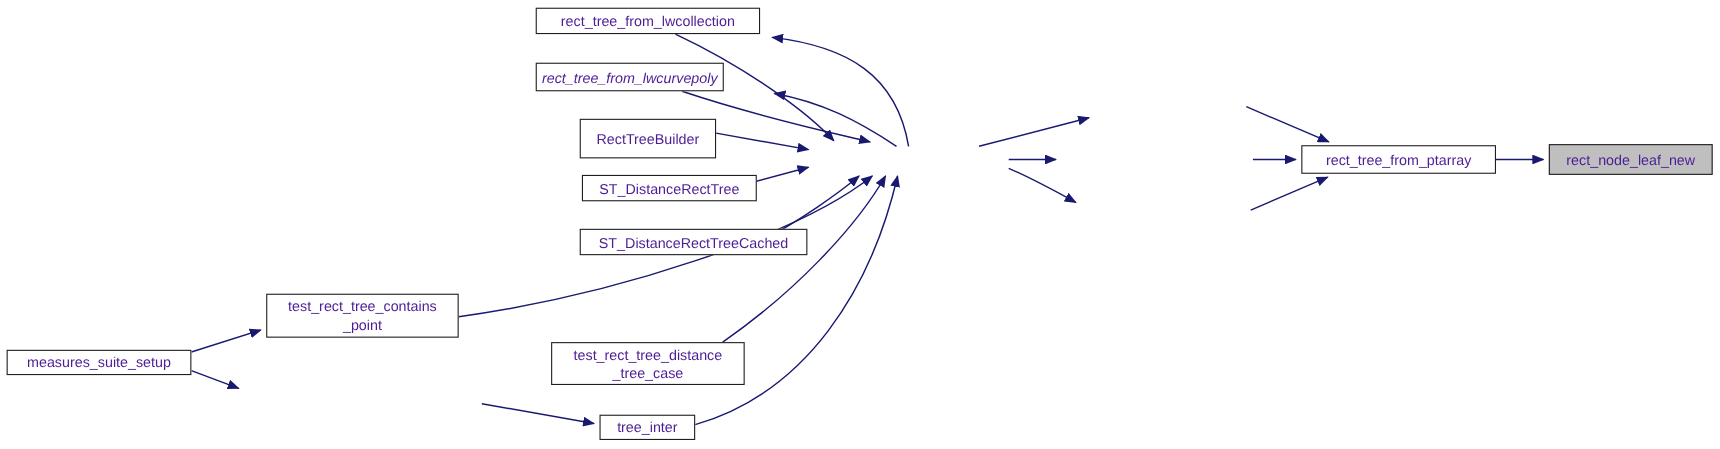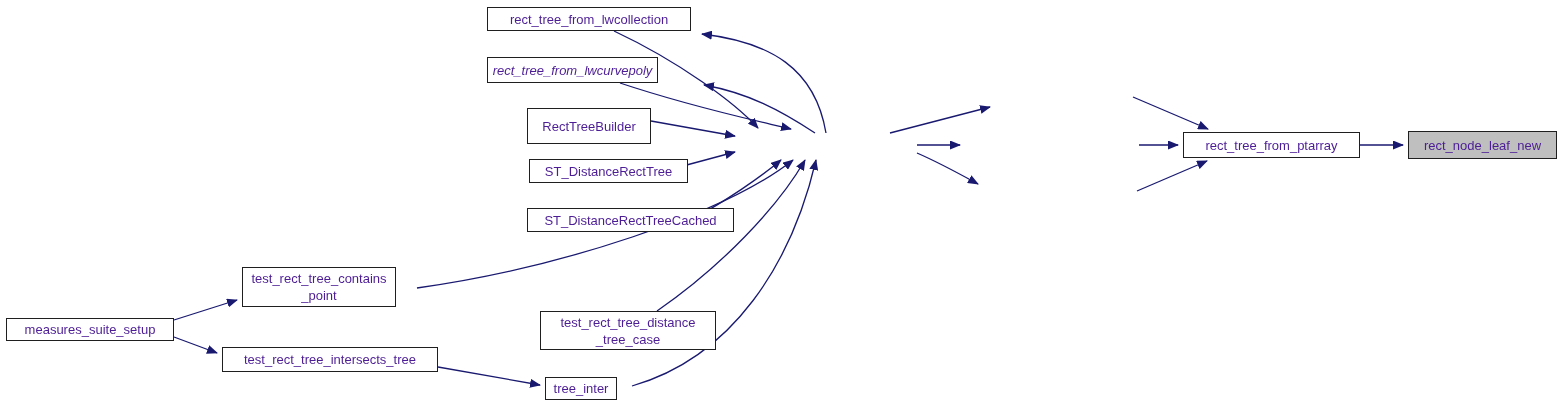"test_rect_tree_contains" div.node { width: 154px -> 175px }
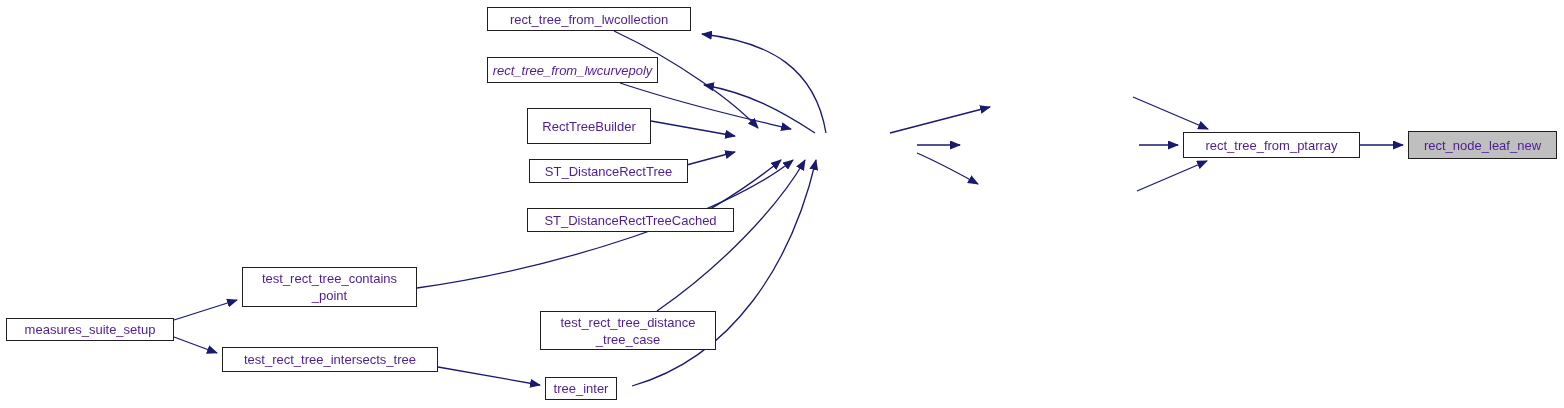"test_rect_tree_distance" div.node { margin-left: 39px -> none }
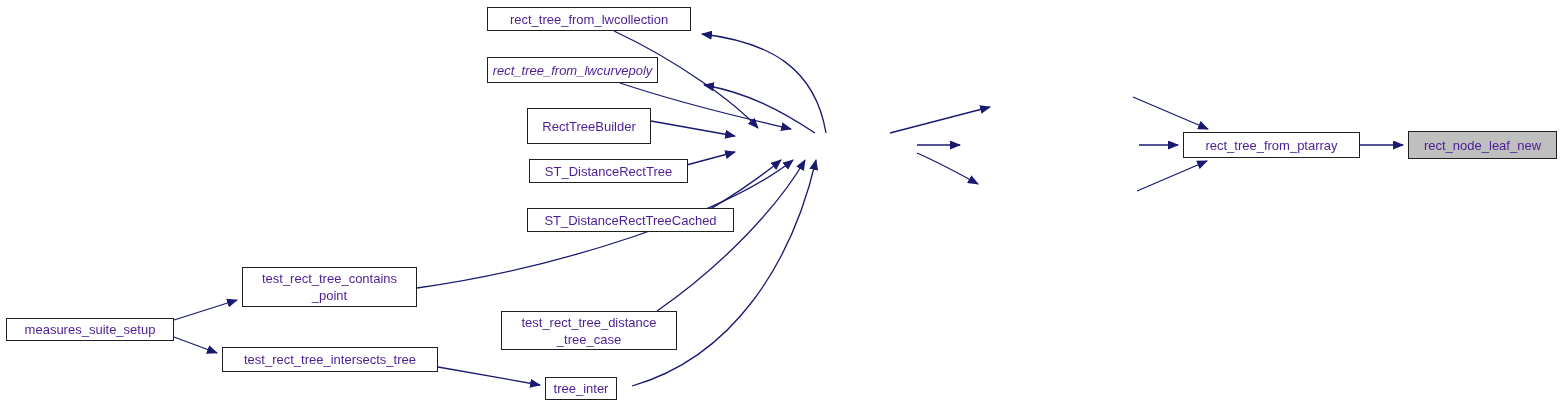"test_rect_tree_intersects_tree" div.node { html: <div>test_rect_tree_intersects_tree</div> -> none }
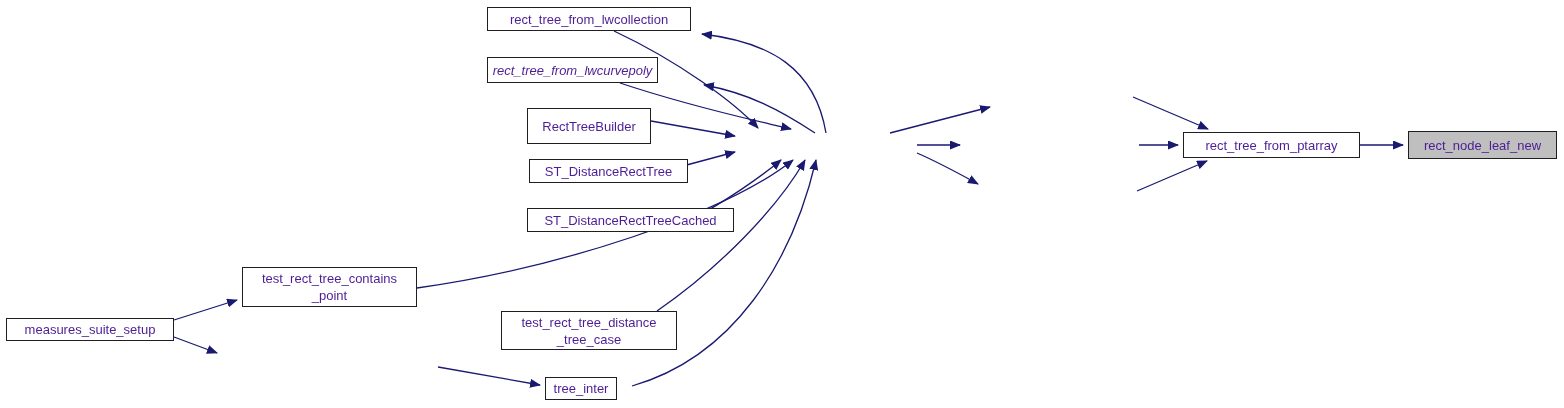"tree_inter" div.node { width: 72px -> 87px }
